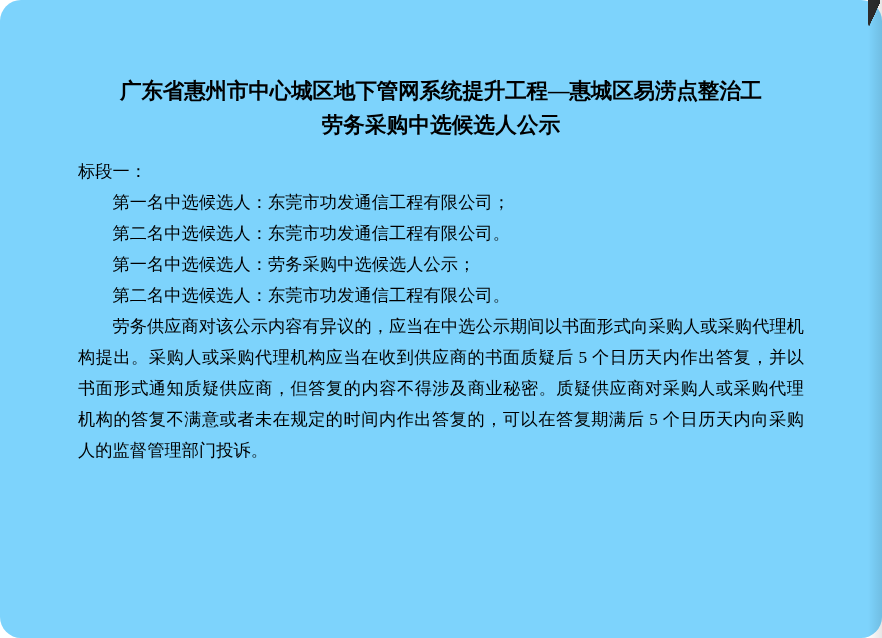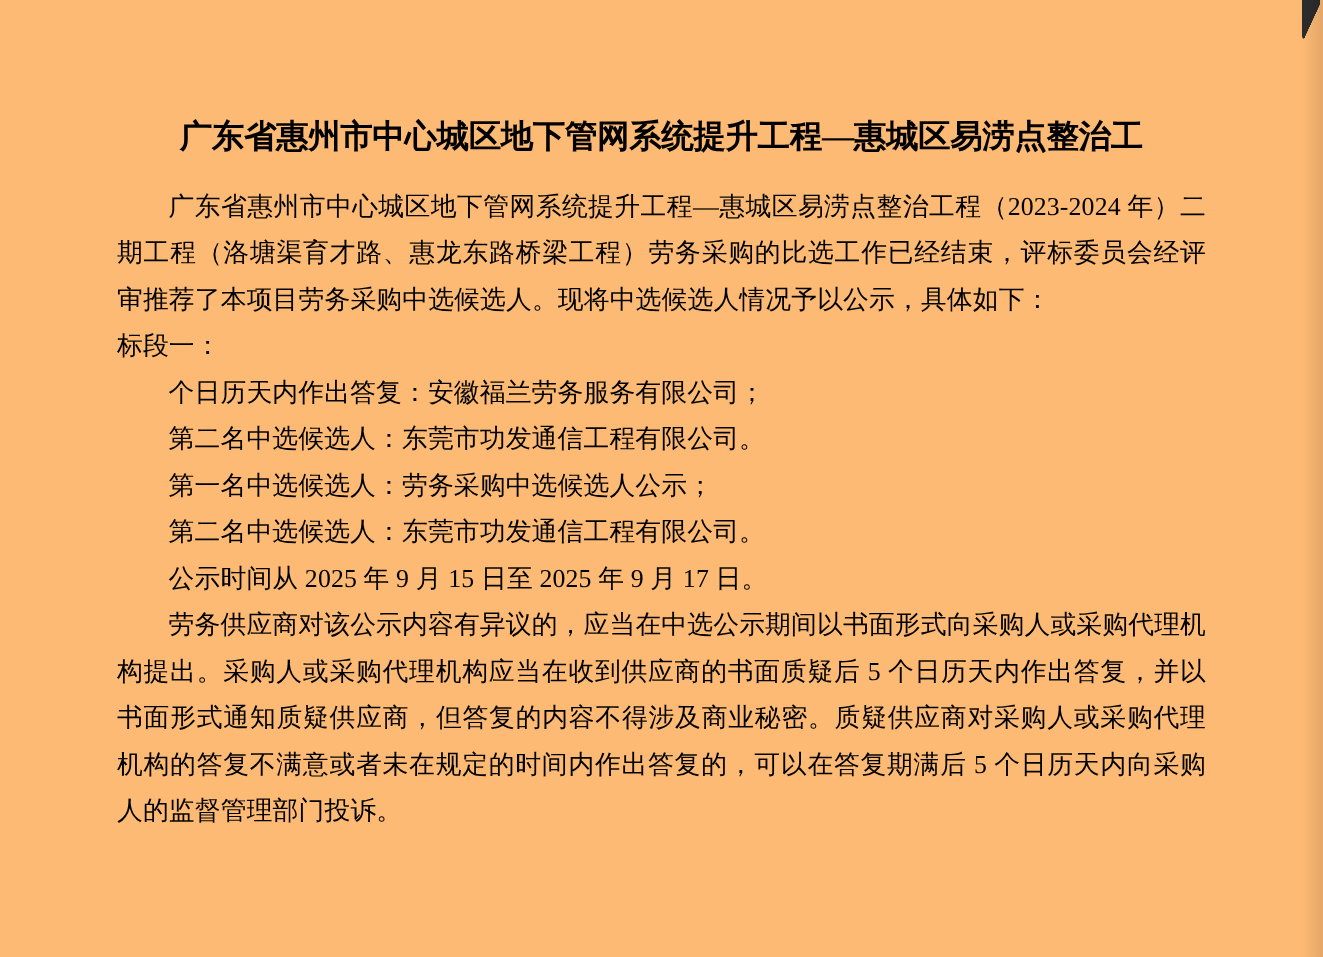"广东省惠州市中心城区地下管网系统提升工程—惠城区易涝点整治工" .page { background: #fdba74 -> #7dd3fc; border-radius: none -> 21px }
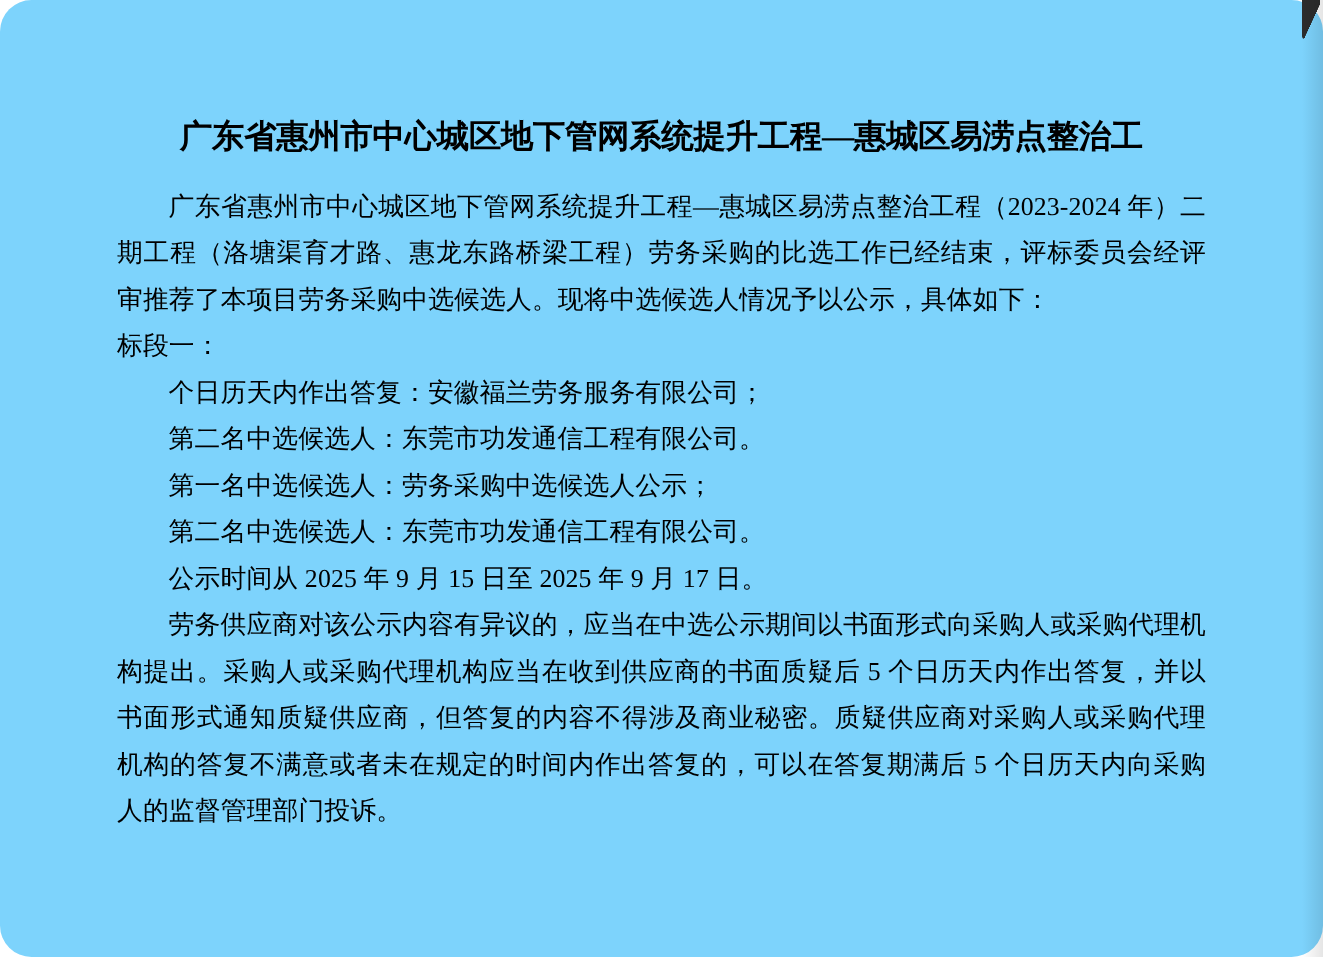"劳务采购中选候选人公示" span.line { html: none -> <span>劳务采购中选候选人公示</span> }
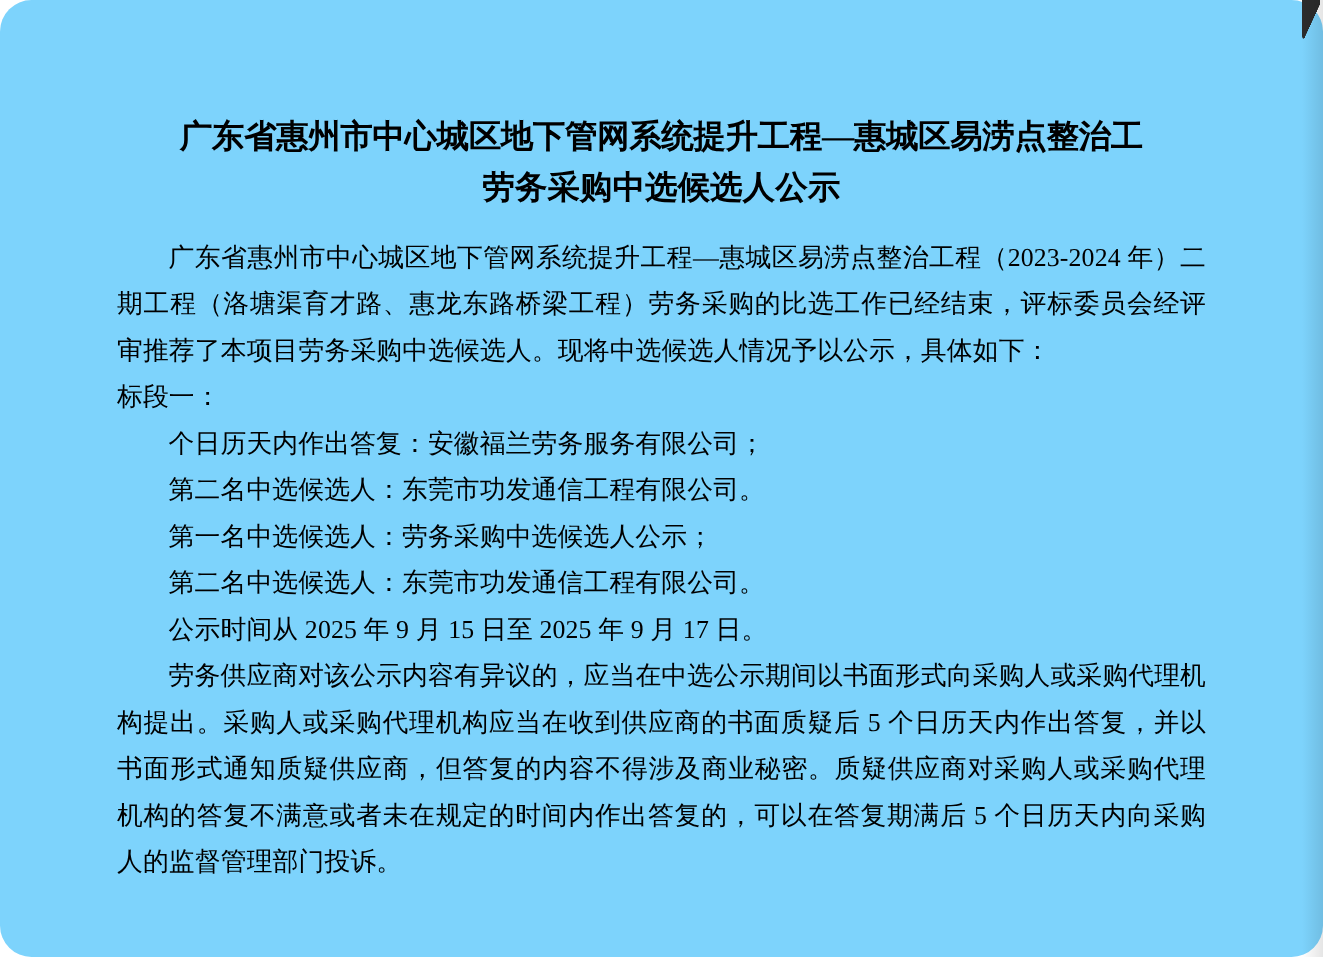"广东省惠州市中心城区地下管网系统提升工程—惠城区易涝点整治工程（2023-202" p.para { html: <p>广东省惠州市中心城区地下管网系统提升工程—惠城区易涝点整治工程（2023-2024 年）二期工程（洛塘渠育才路、惠龙东路桥梁工程）劳务采购的比选工作已经结束，评标委员会经评审推荐了本项目劳务采购中选候选人。现将中选候选人情况予以公示，具体如下：</p> -> none }
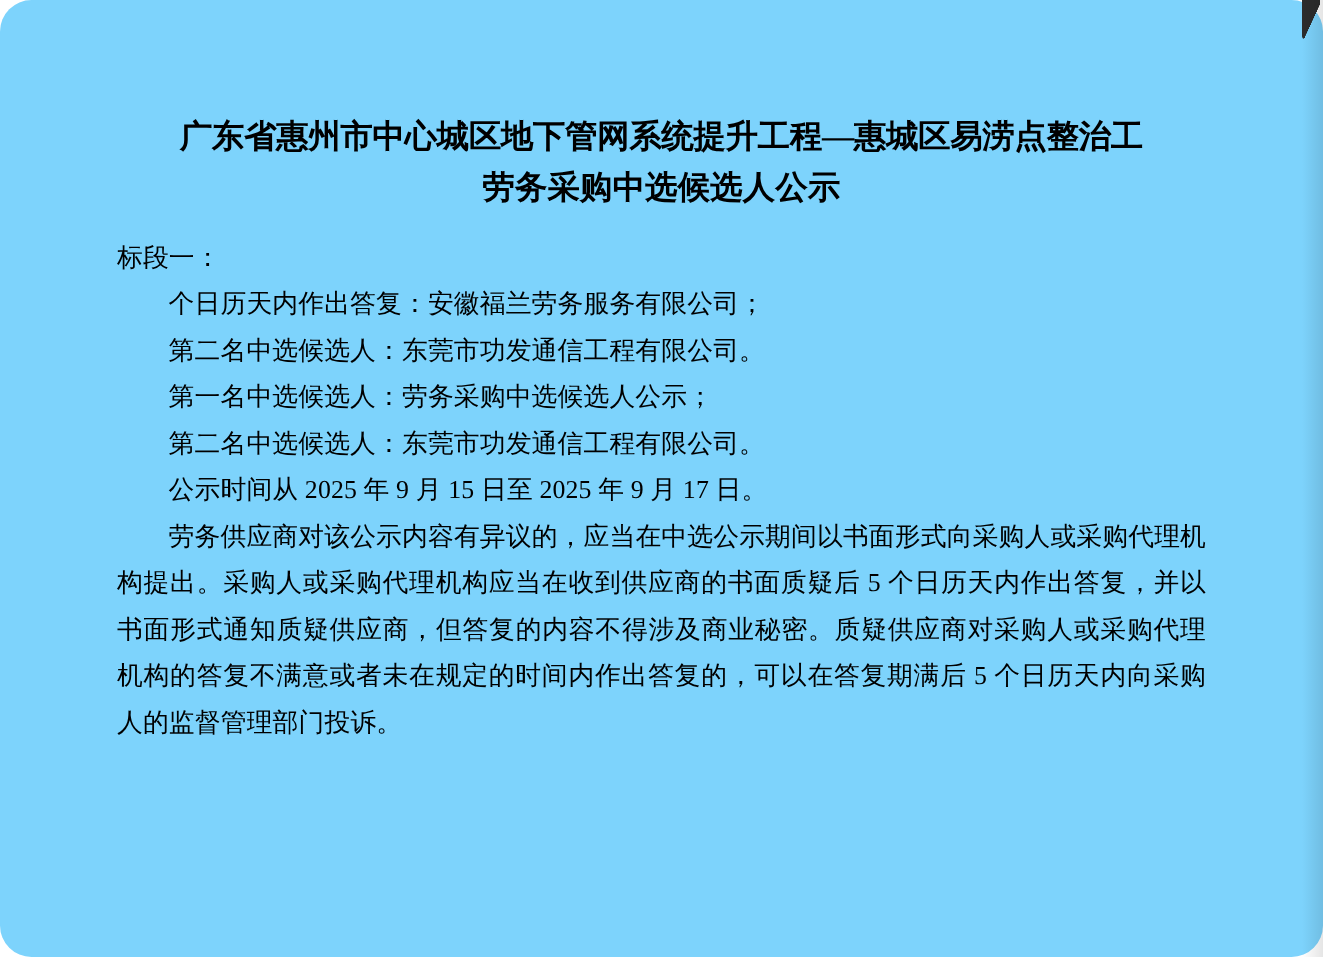"个日历天内作出答复：安徽福兰劳务服务有限公司；" p.para { text: 个日历天内作出答复：安徽福兰劳务服务 -> 第一名中选候选人：东莞市功发通信工程 }
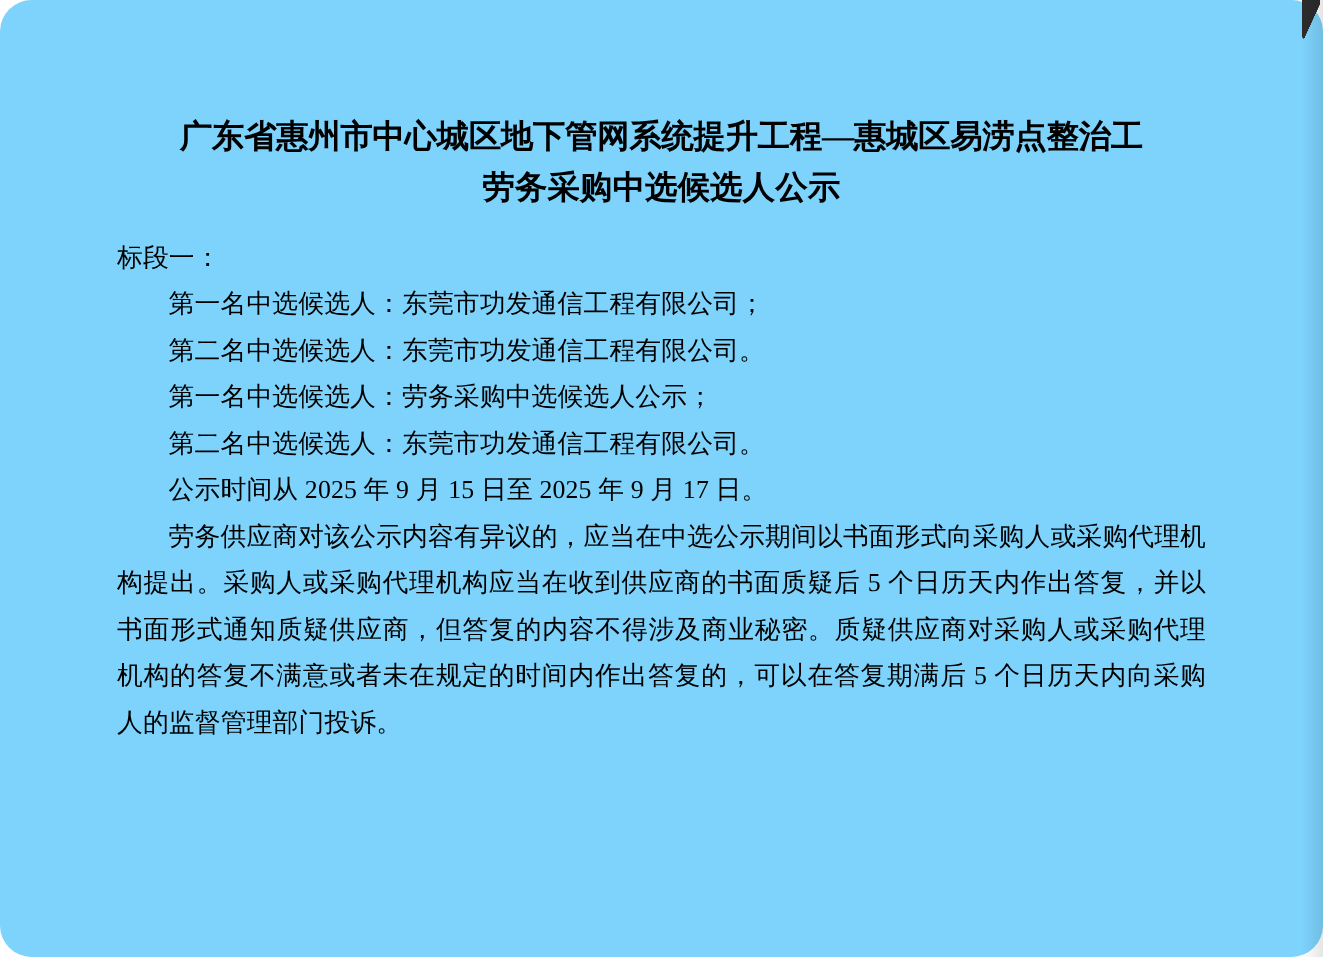"公示时间从 2025 年 9 月" p.para { html: <p>公示时间从 2025 年 9 月 15 日至 2025 年 9 月 17 日。</p> -> none }
